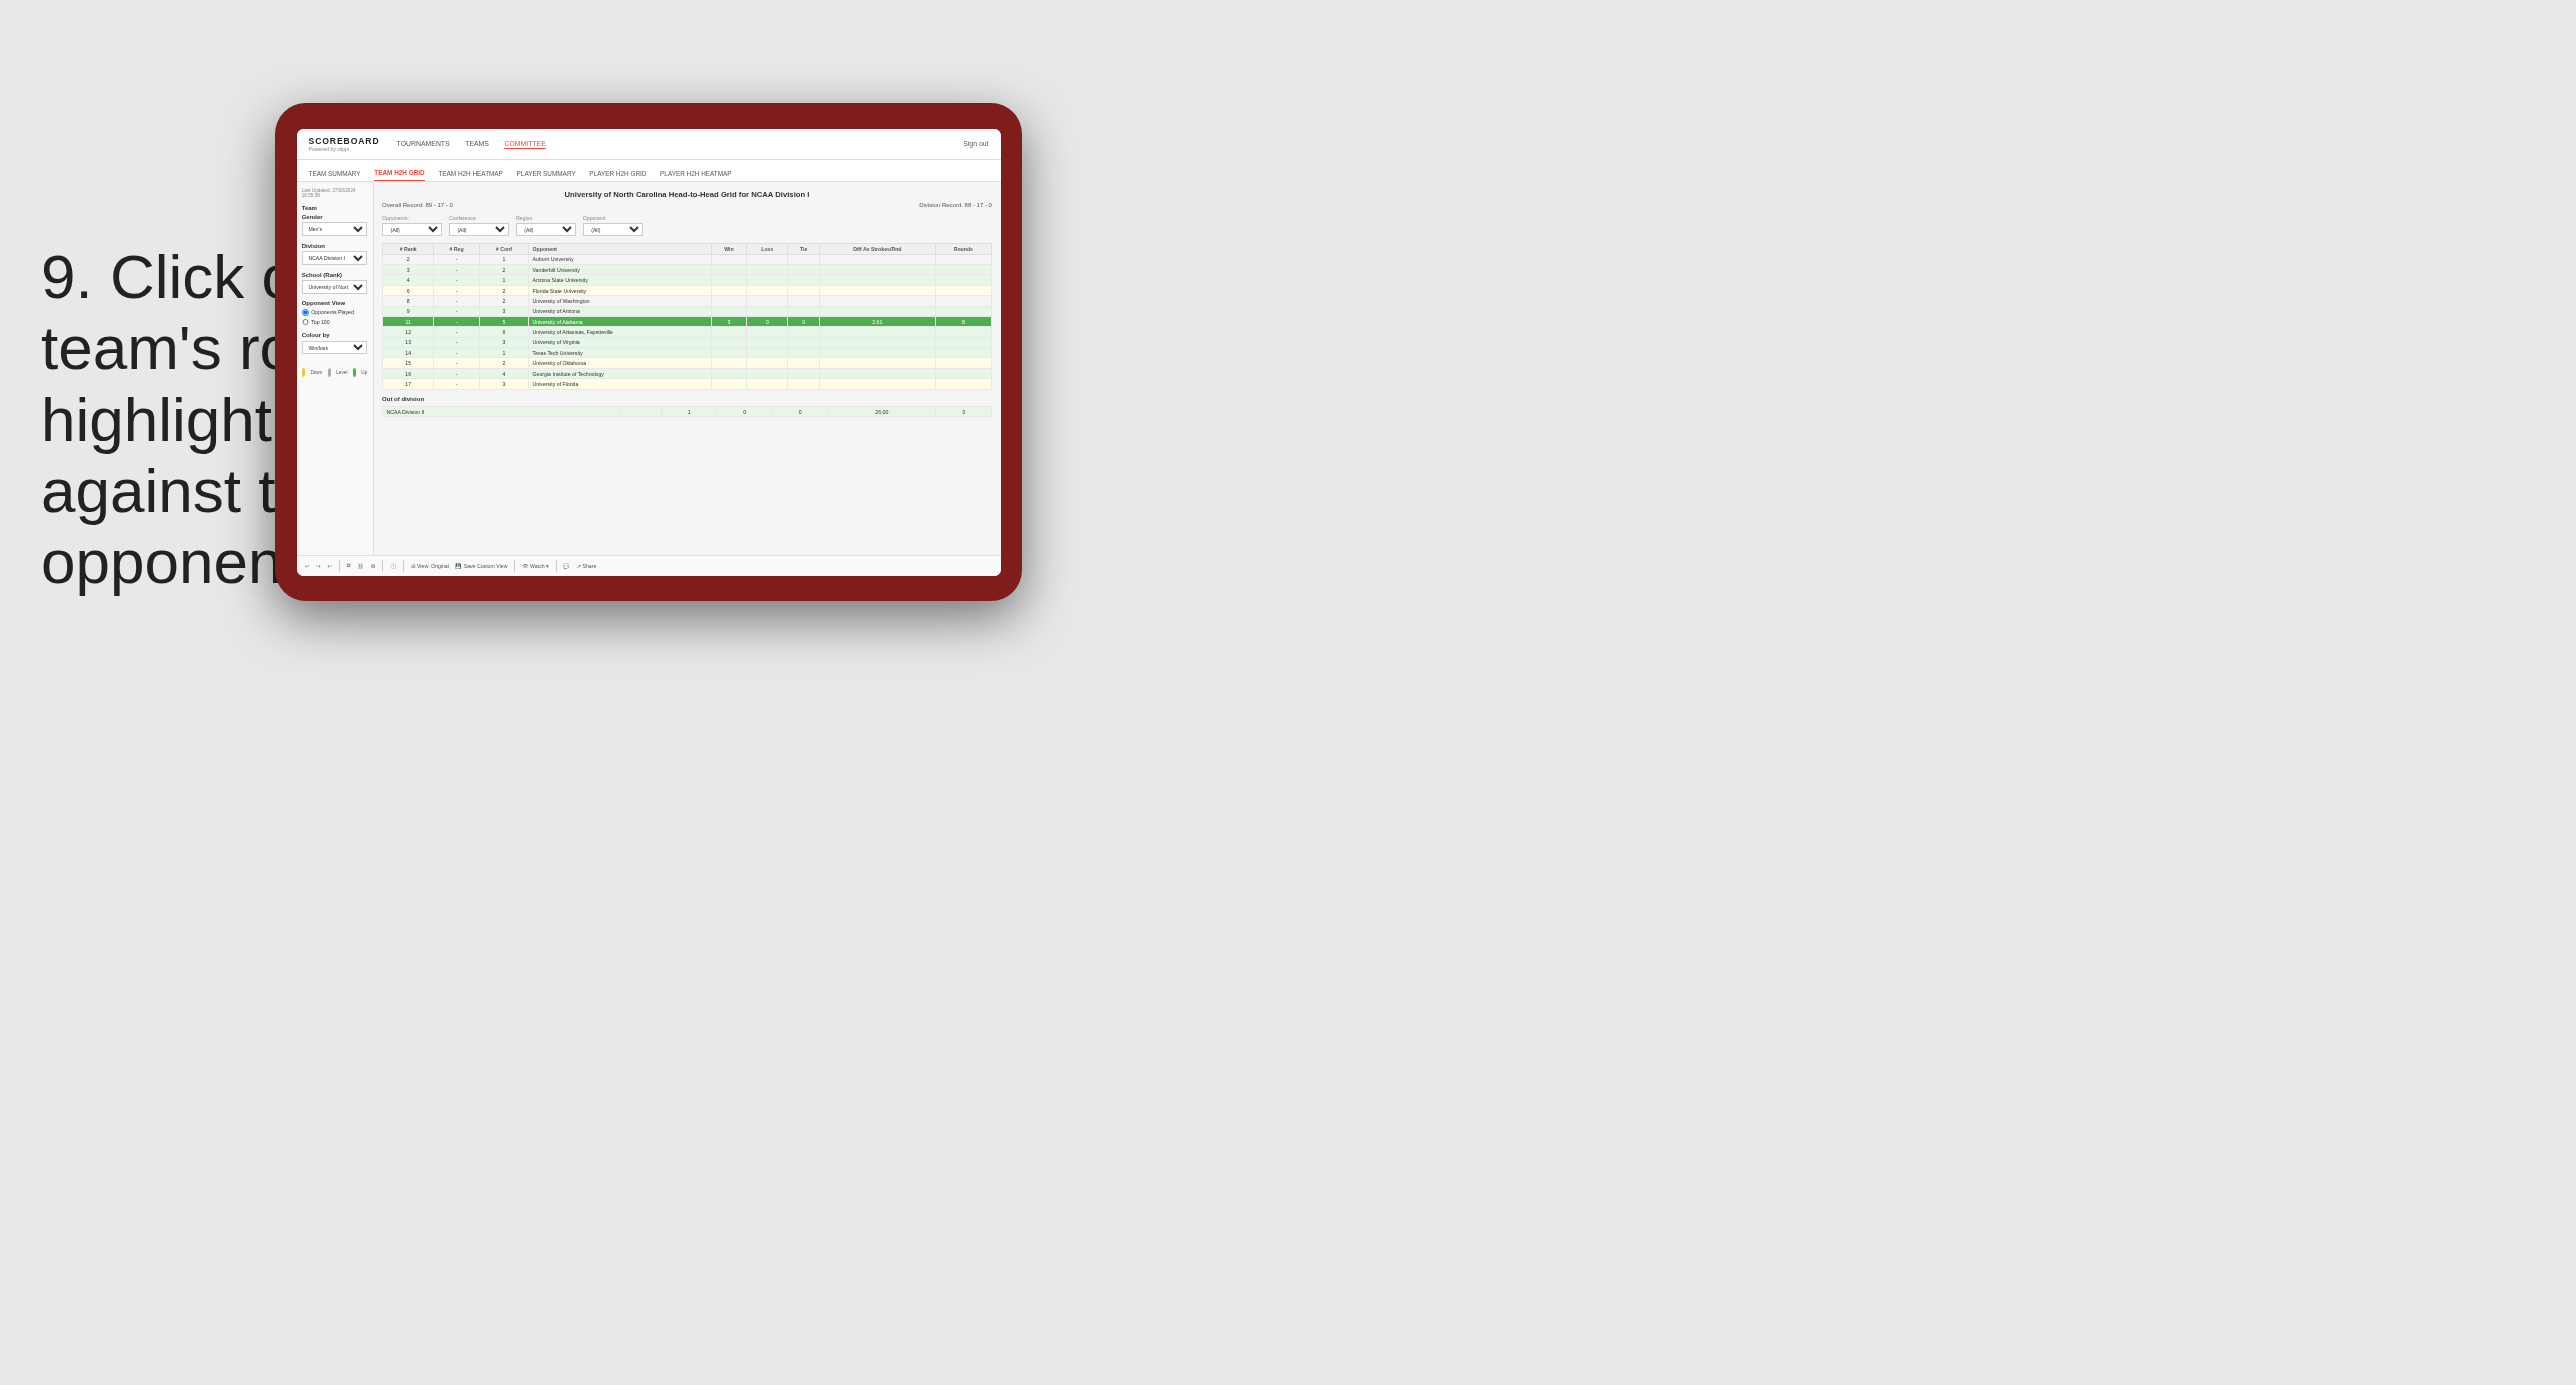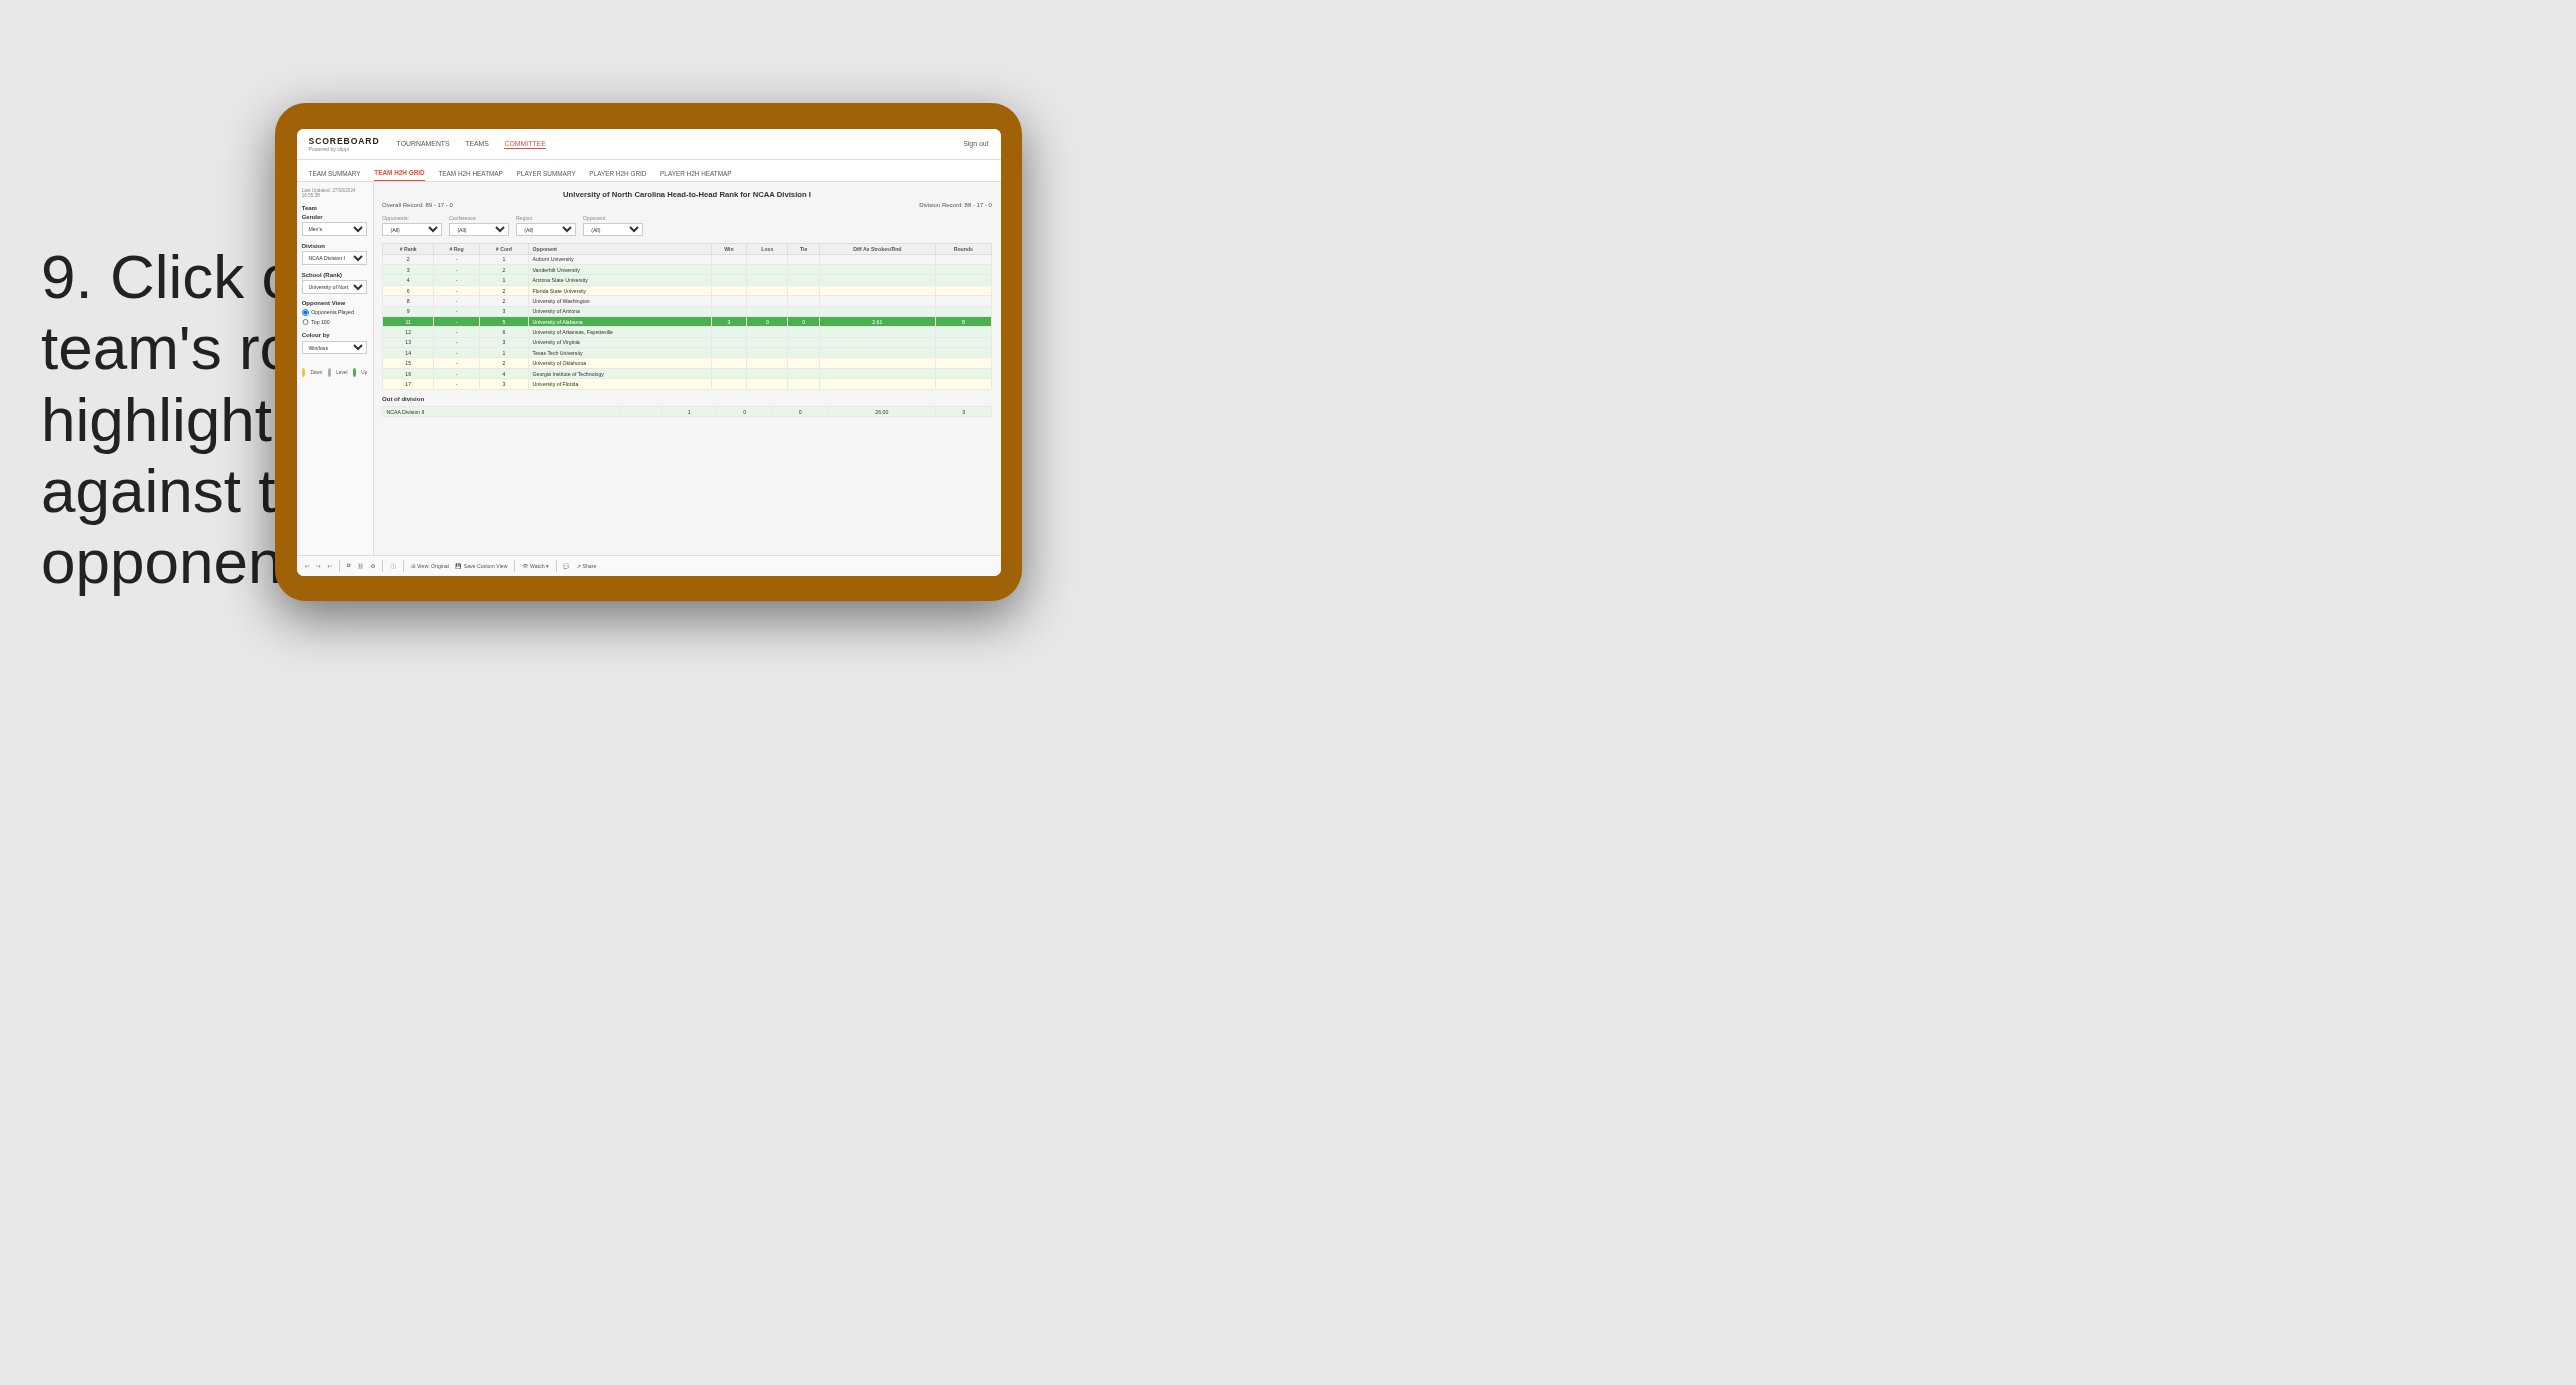"SCOREBOARD" .tablet-outer { background: #a16207 -> #7f1d1d }
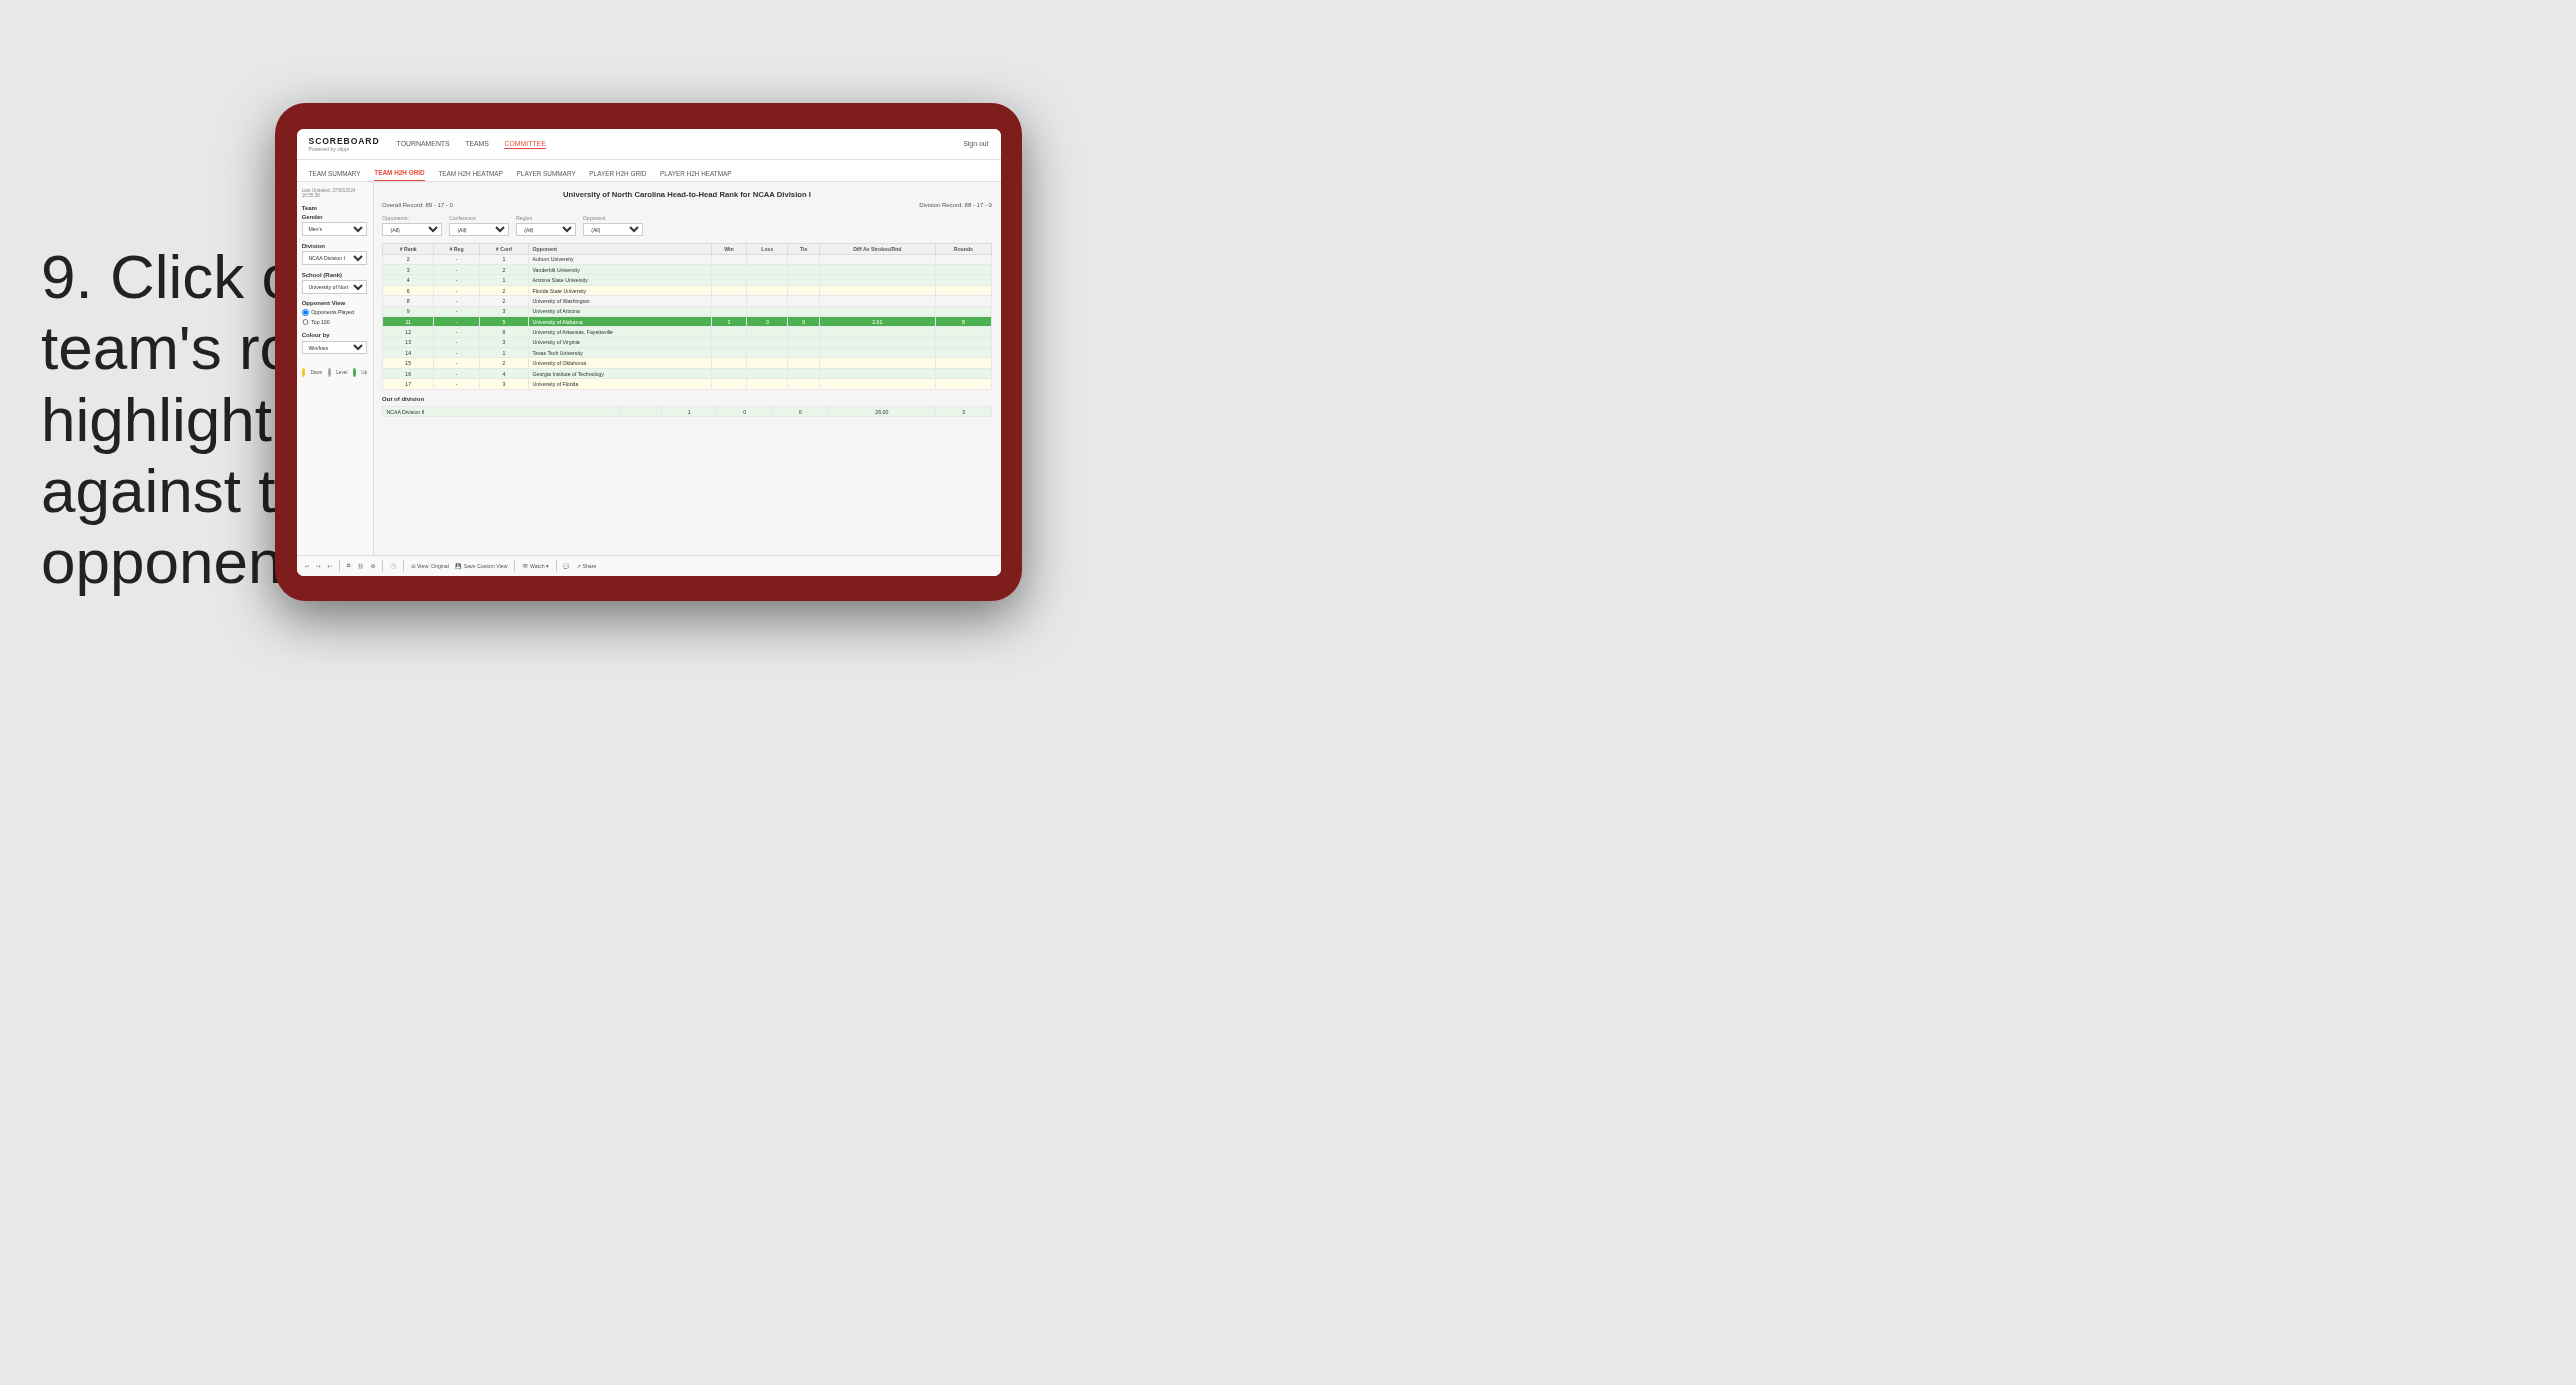"University of North Carolina" div.grid-title { text: Rank -> Grid }
